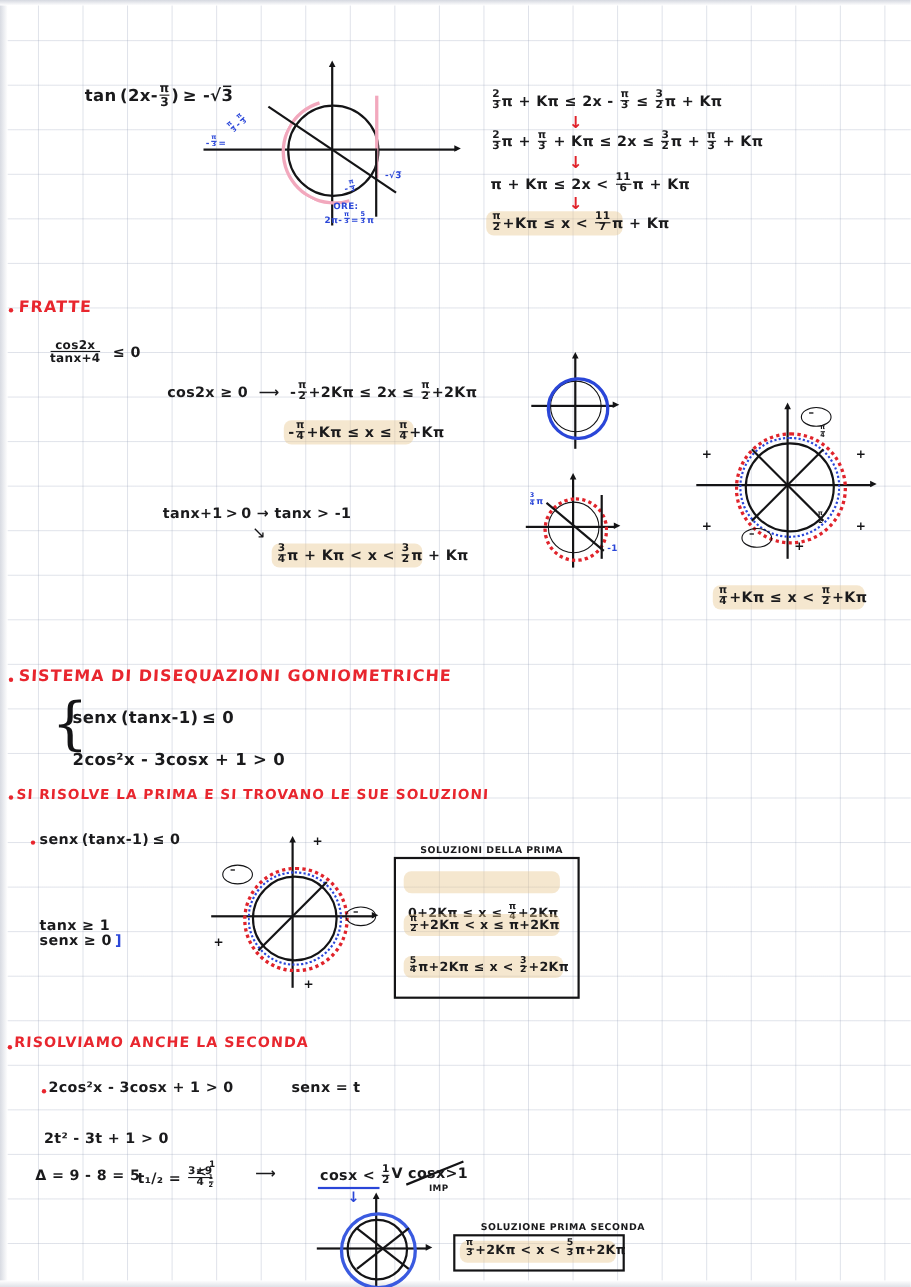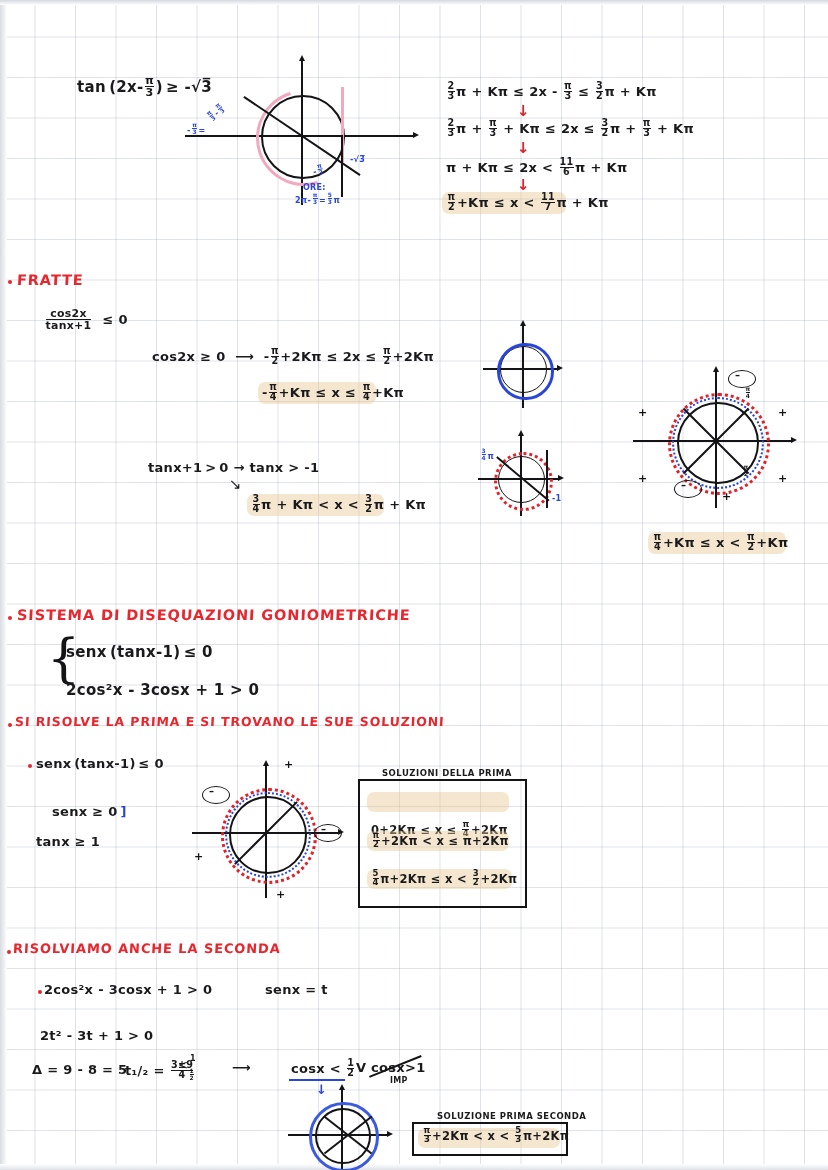"tanx+1" span.d { text: tanx+1 -> tanx+4 }
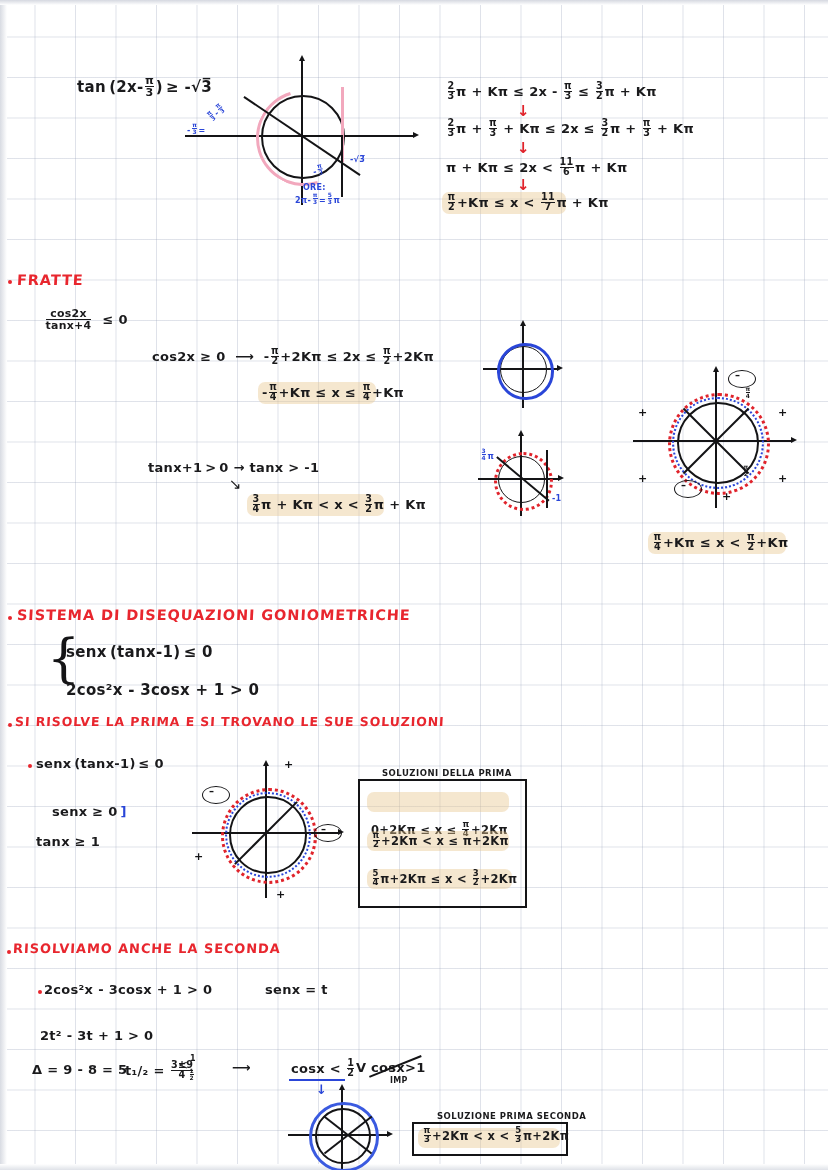"senx ≥ 0 ]" div.hw { padding-left: 16px -> none; top: 804px -> 848px }
